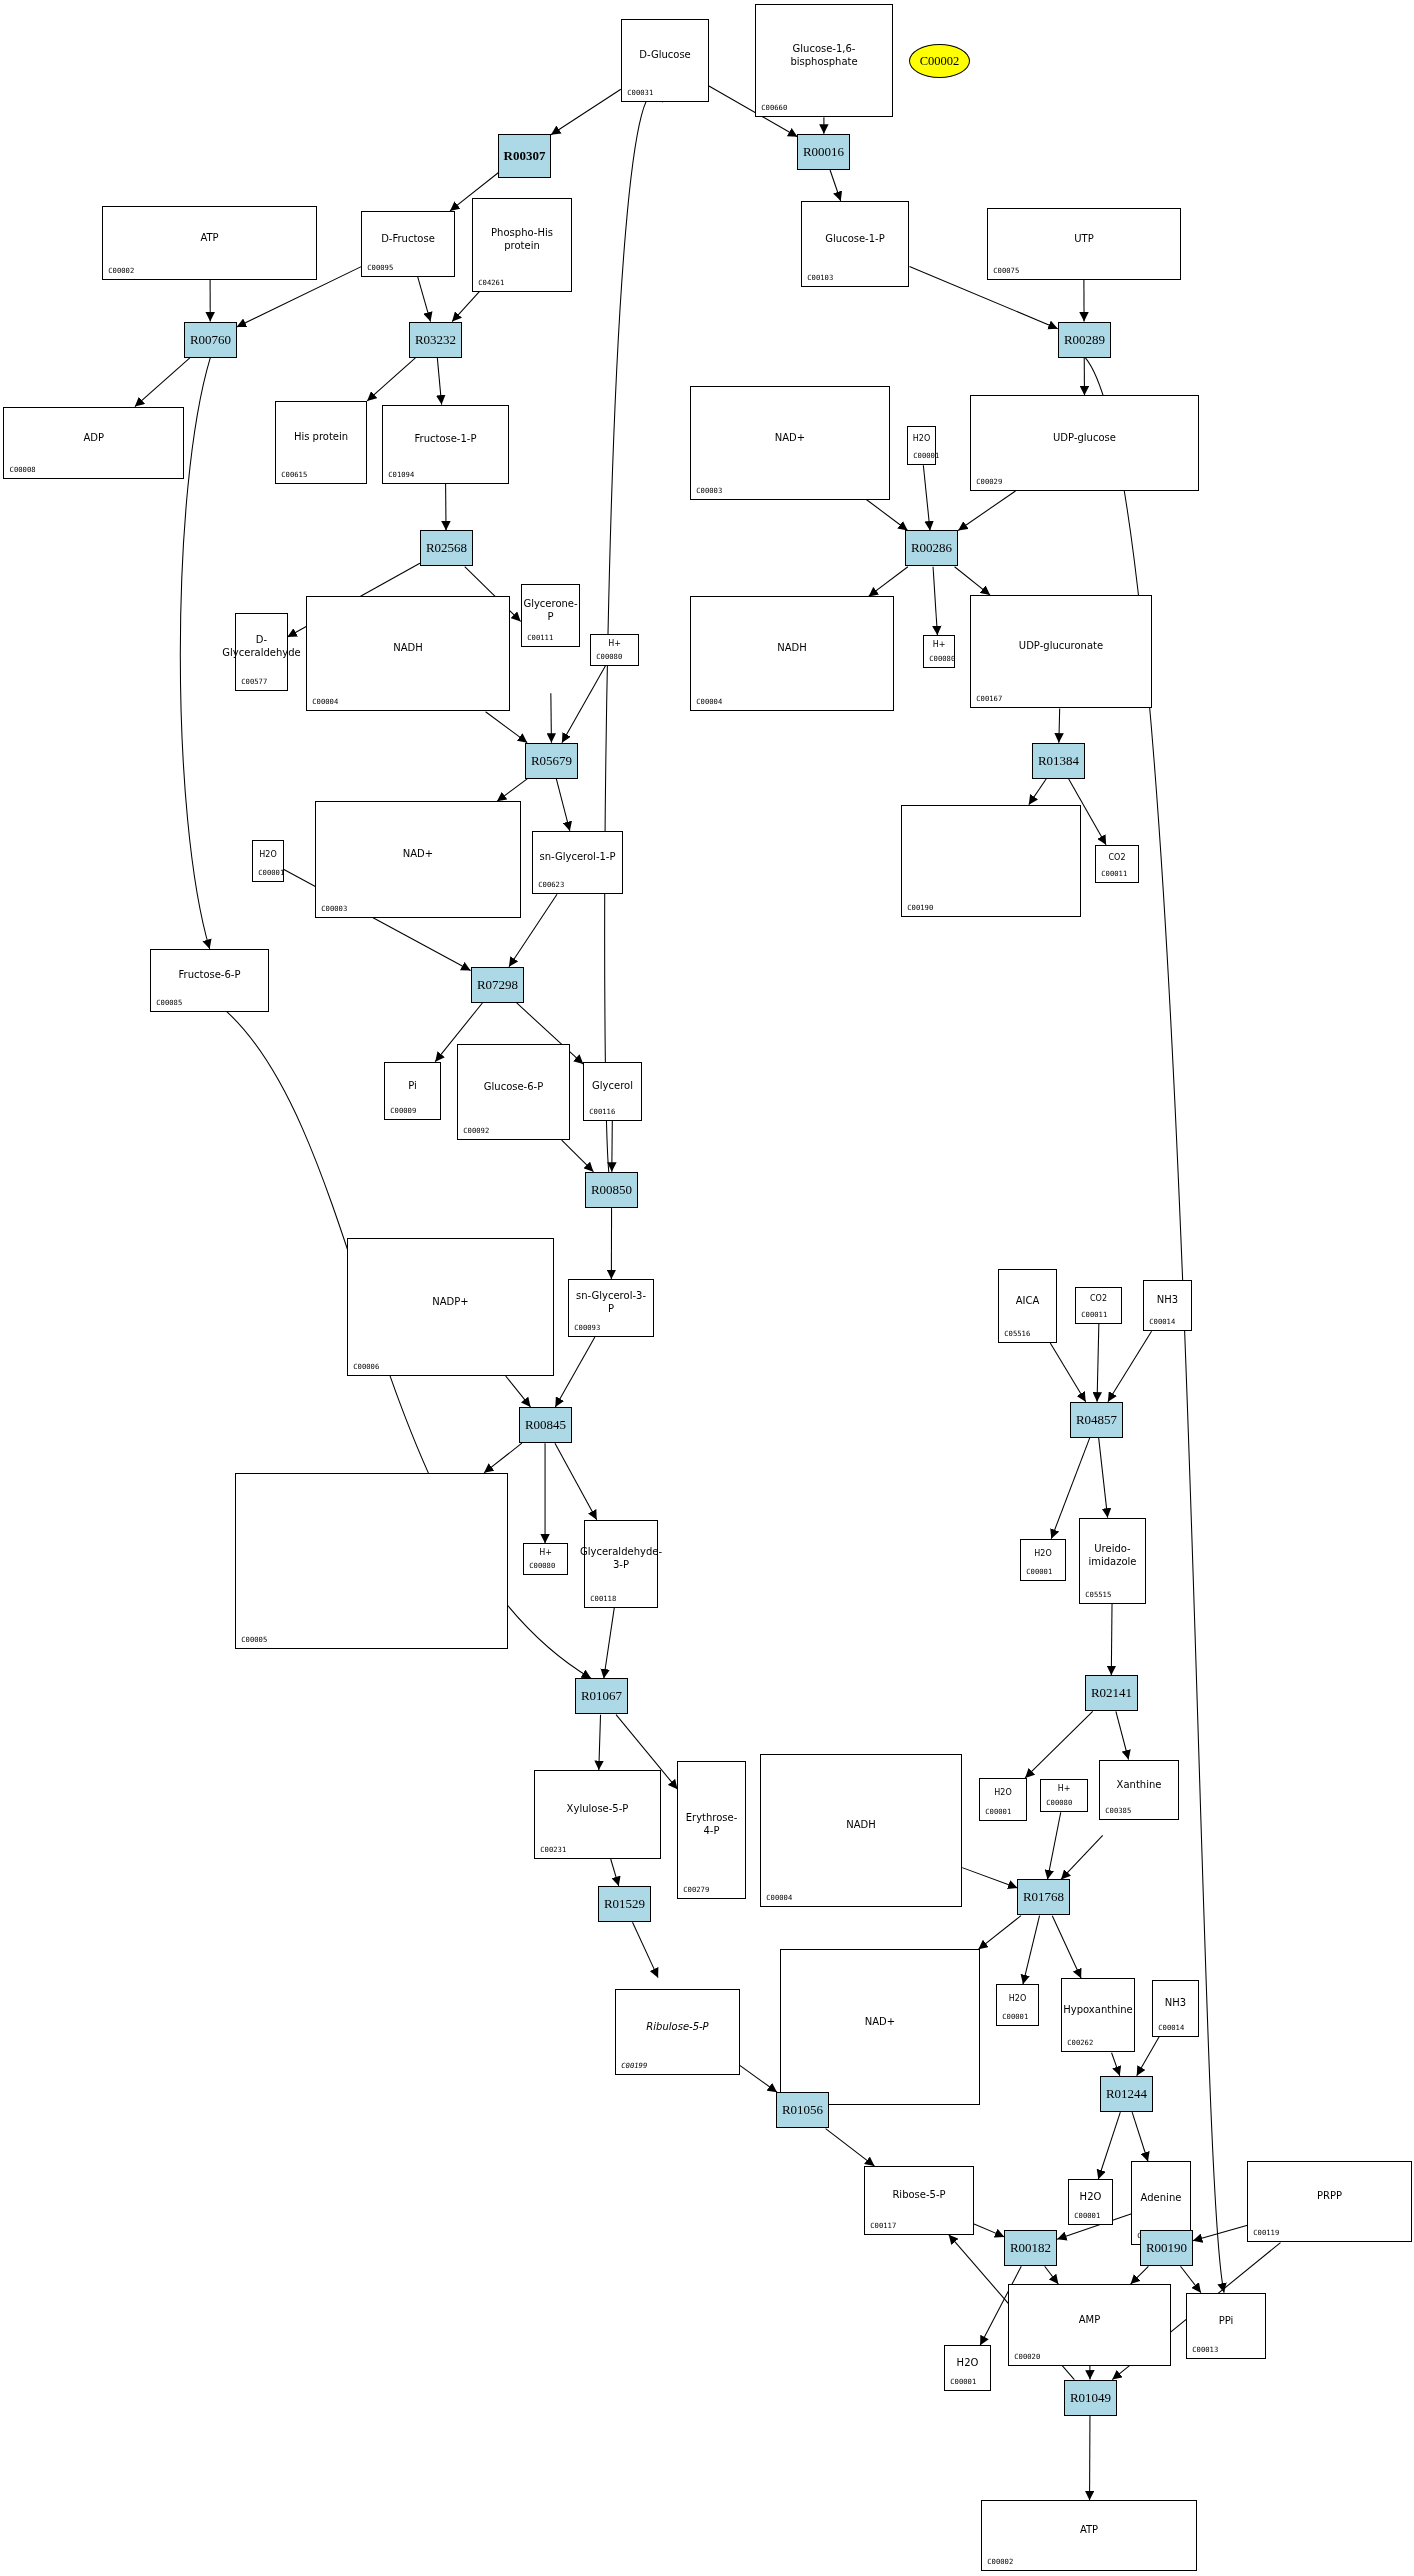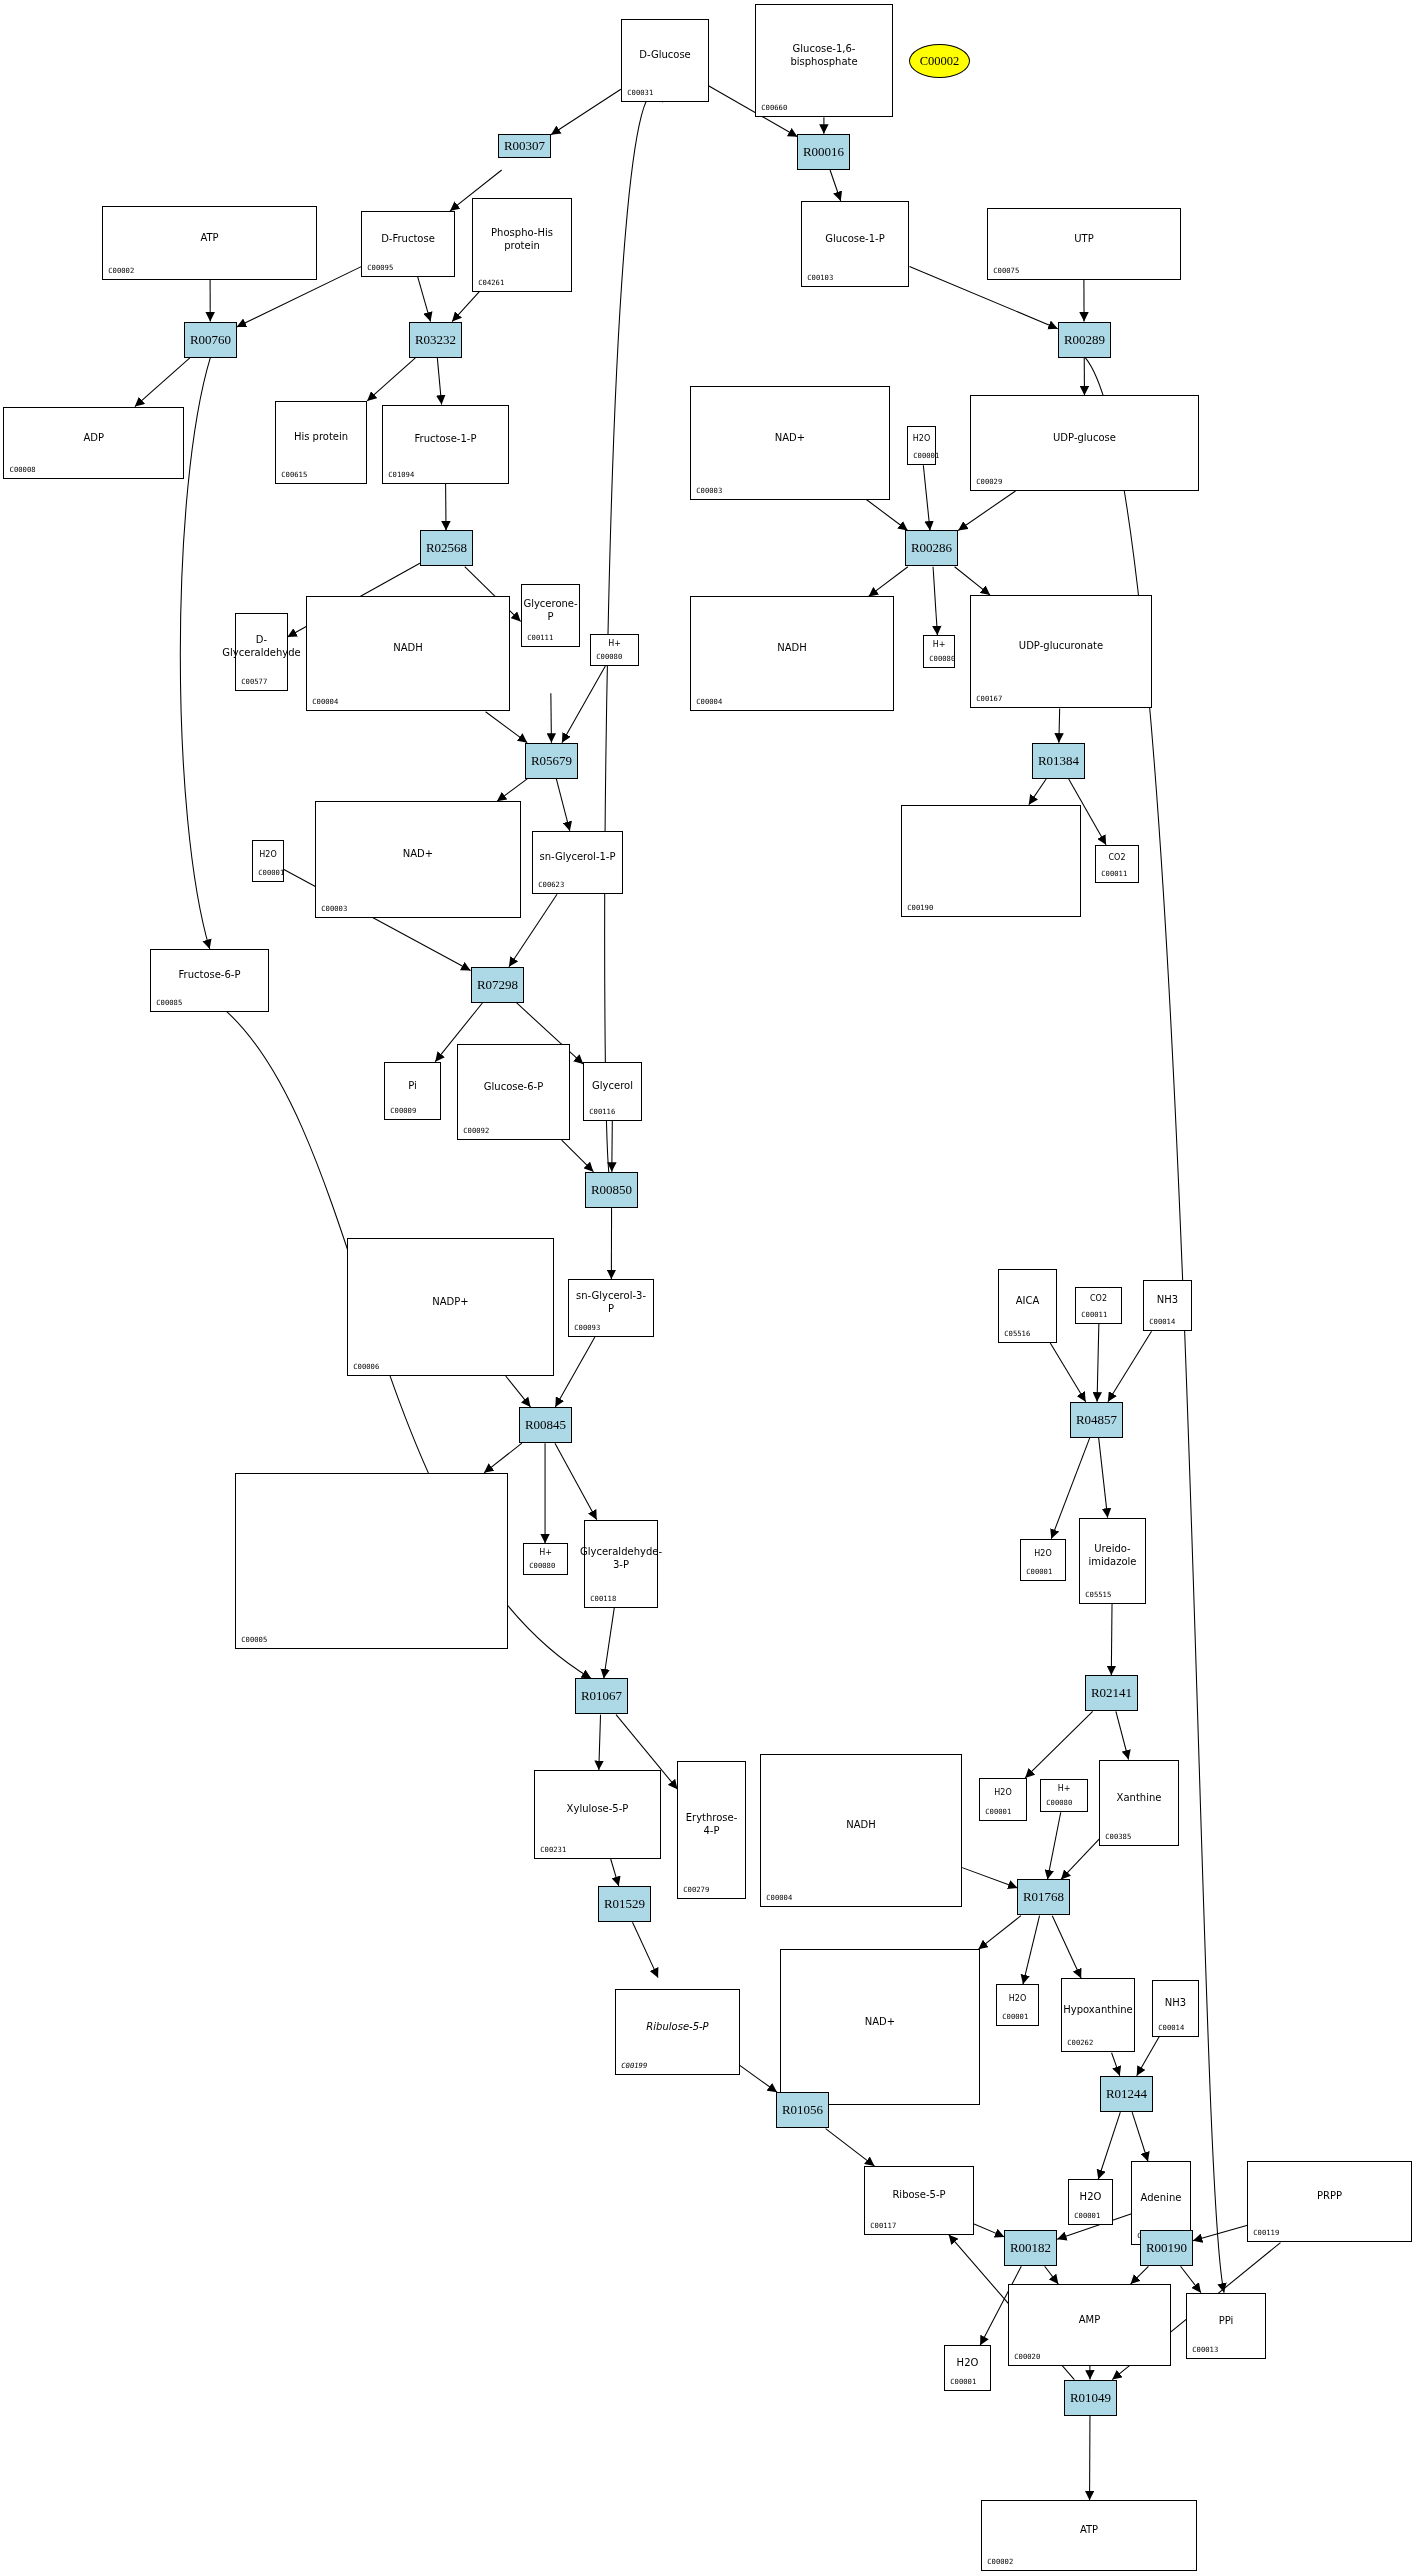"R00307" div.rxn { font-weight: none -> bold; height: 24px -> 44px }
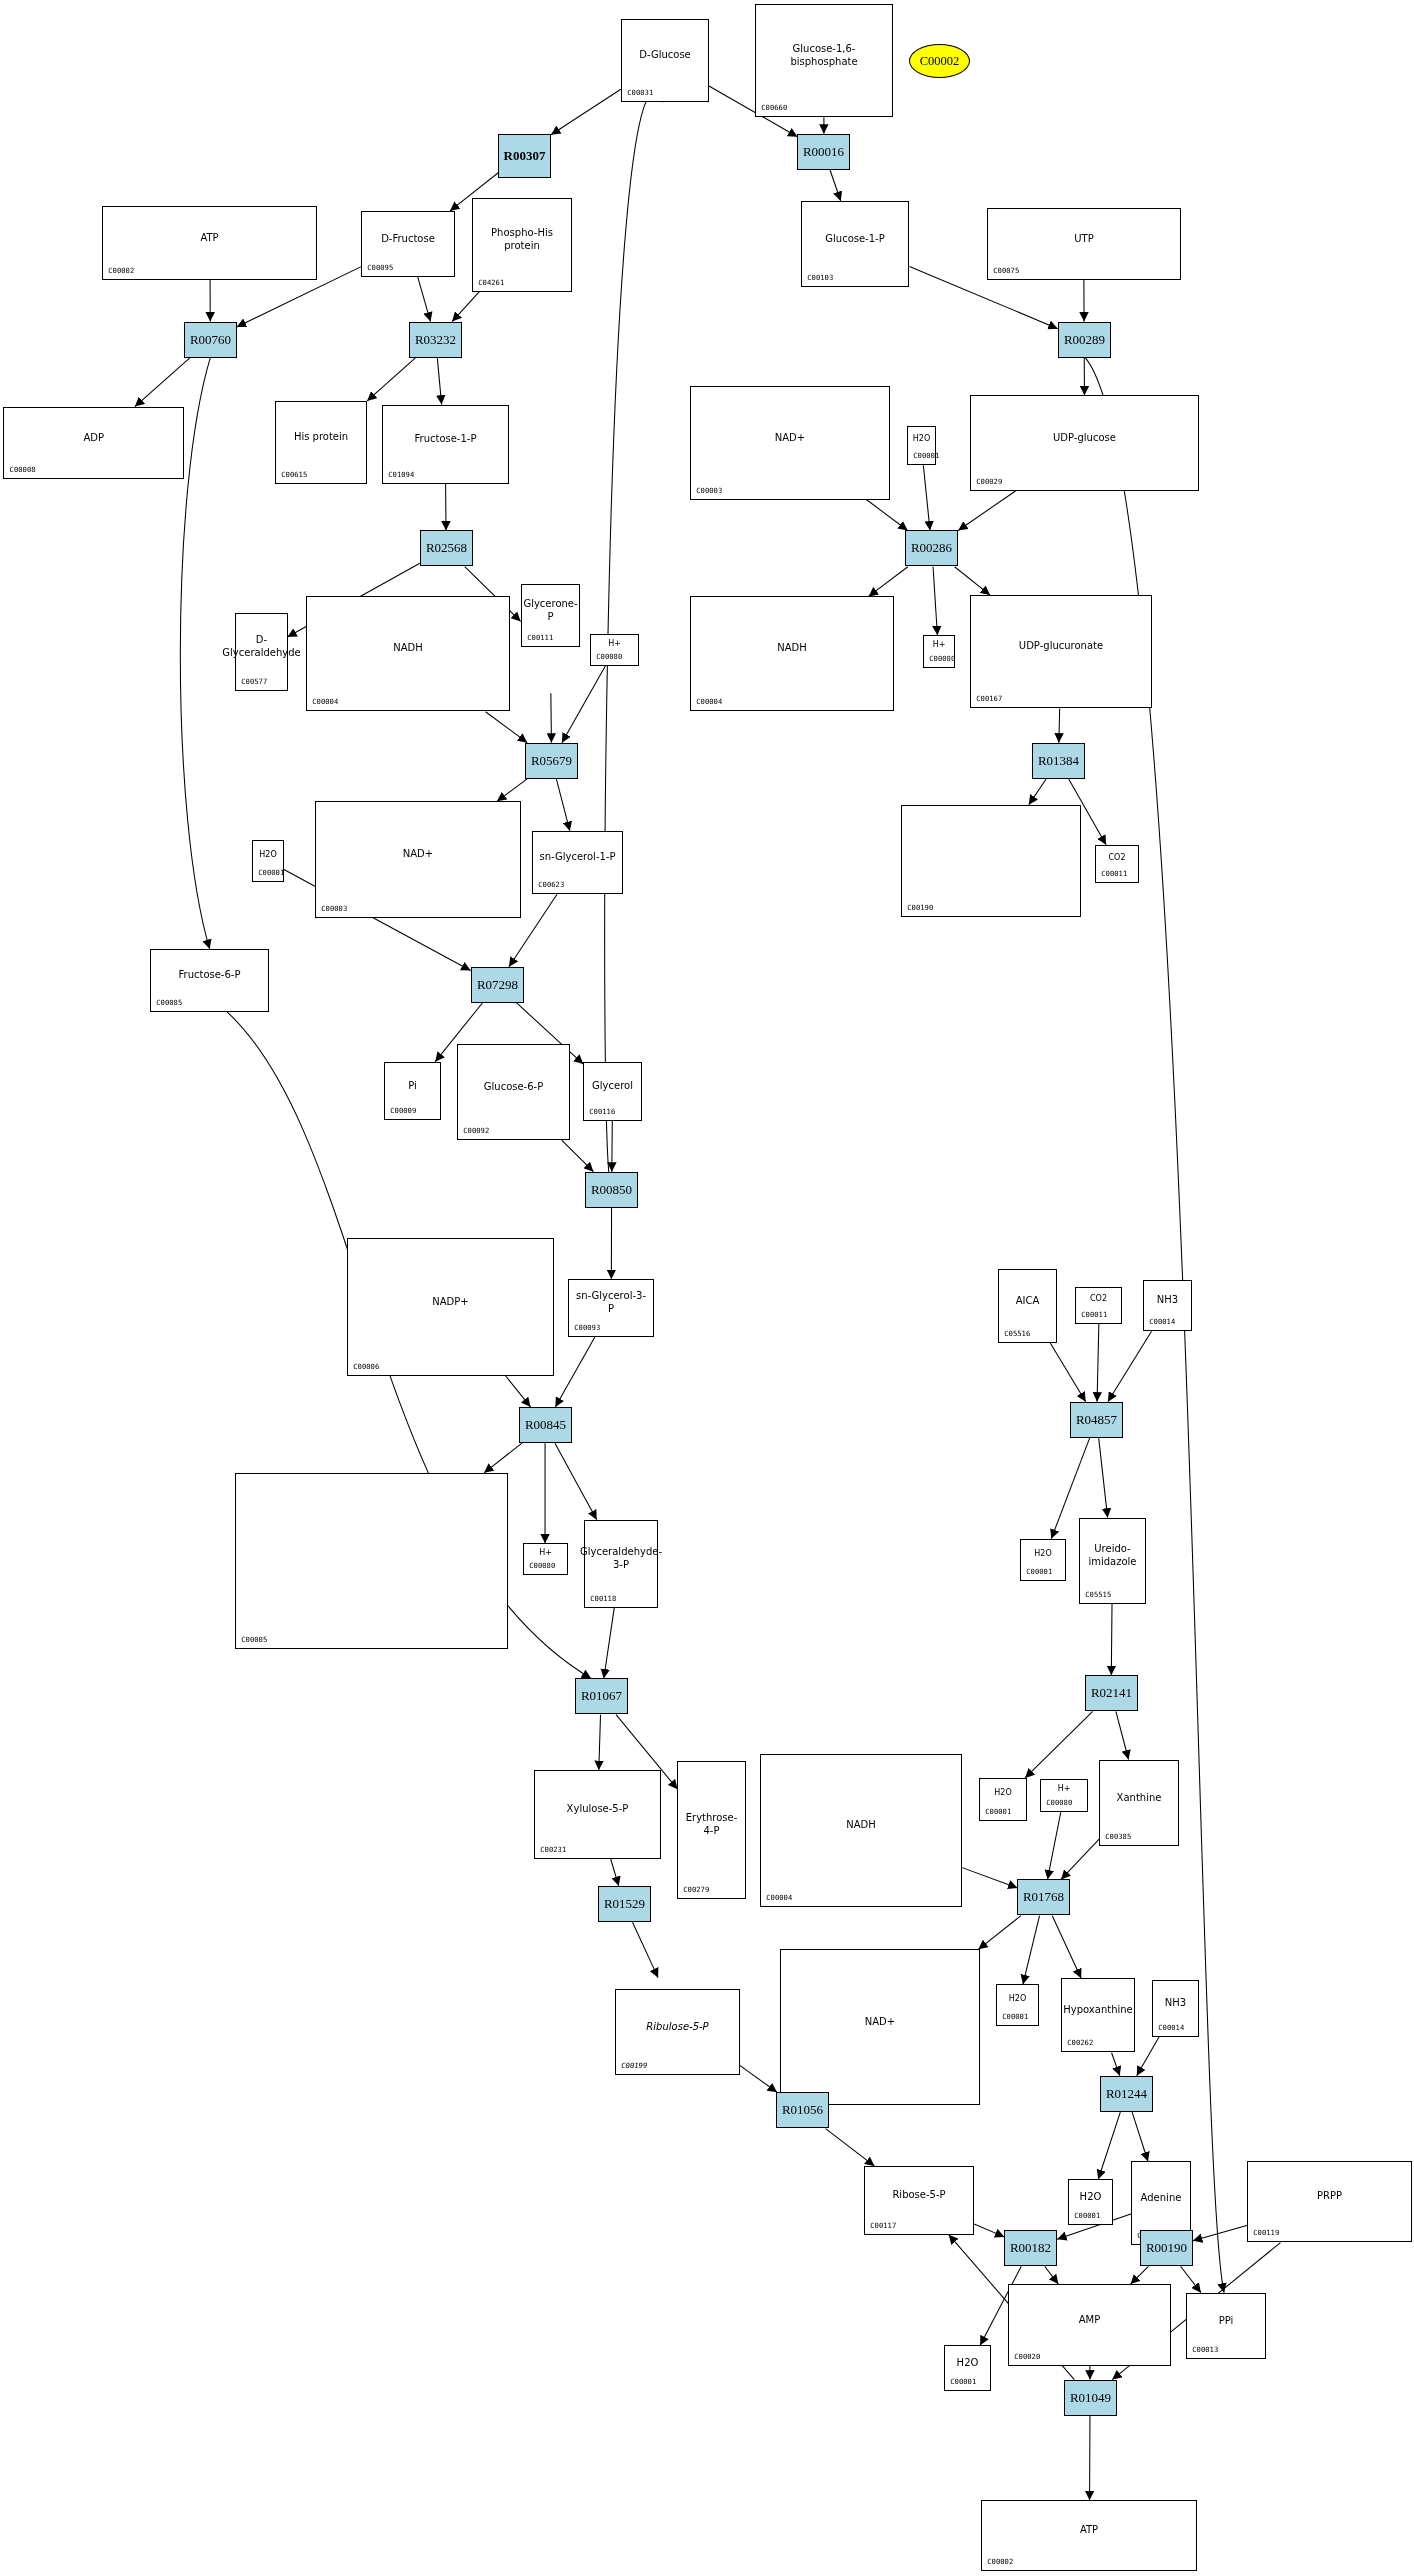"Xanthine" div.cpd { height: 86px -> 60px }
